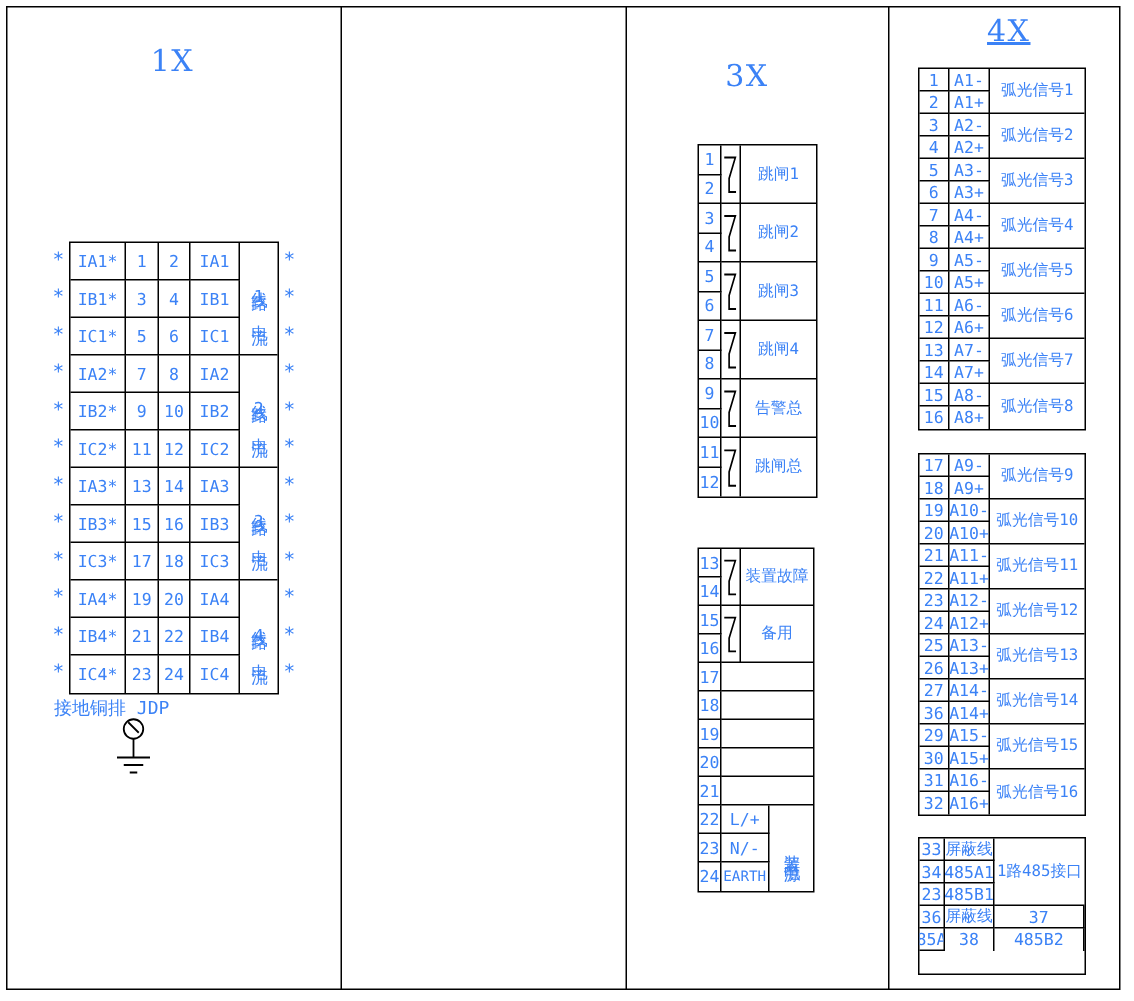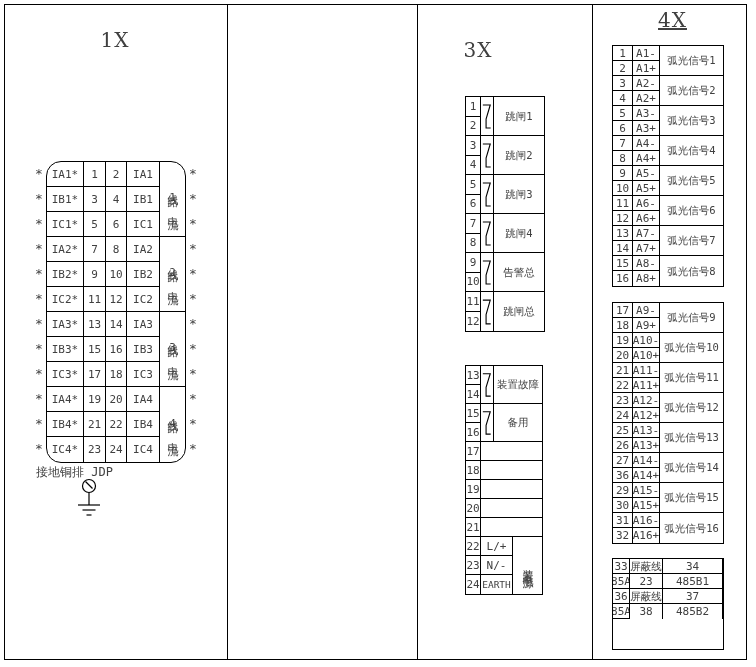"1X" .page { color: #404040 -> #3b82f6 }
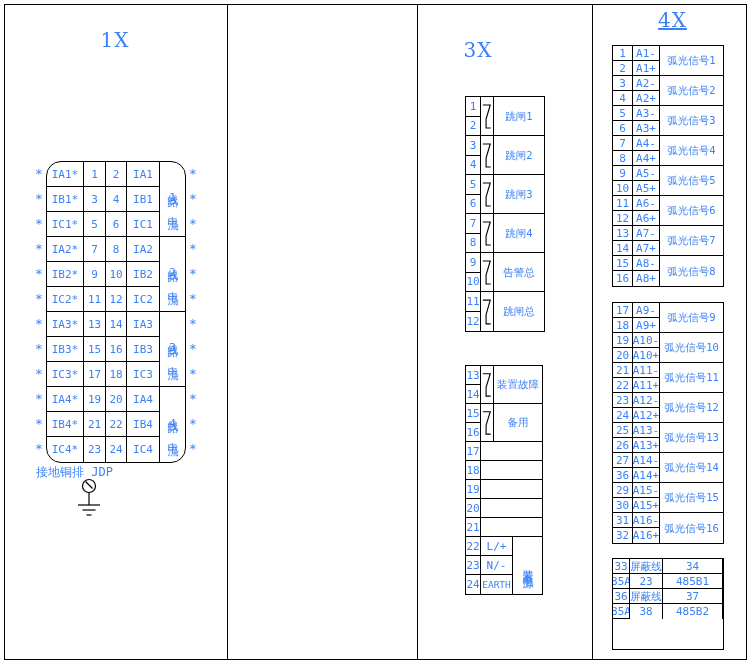"3X" div.title { left: 433px -> 453px }
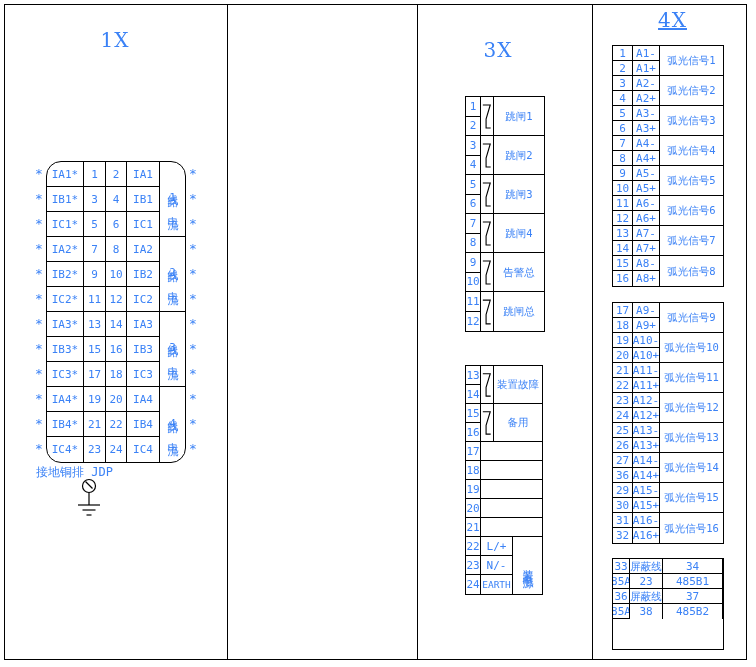"IA1*" .t1x { border-radius: 15px -> none }
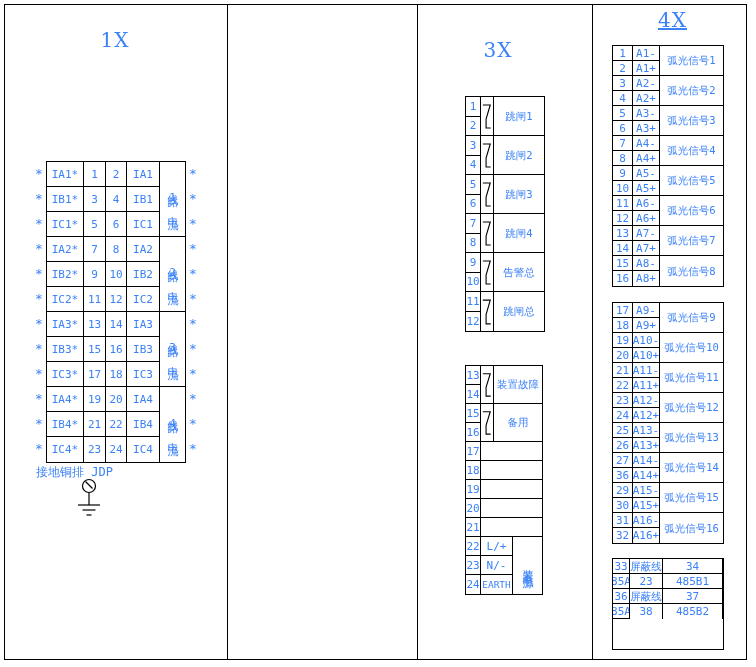"1路485接口" div.c { html: none -> <div>1路485接口</div> }
